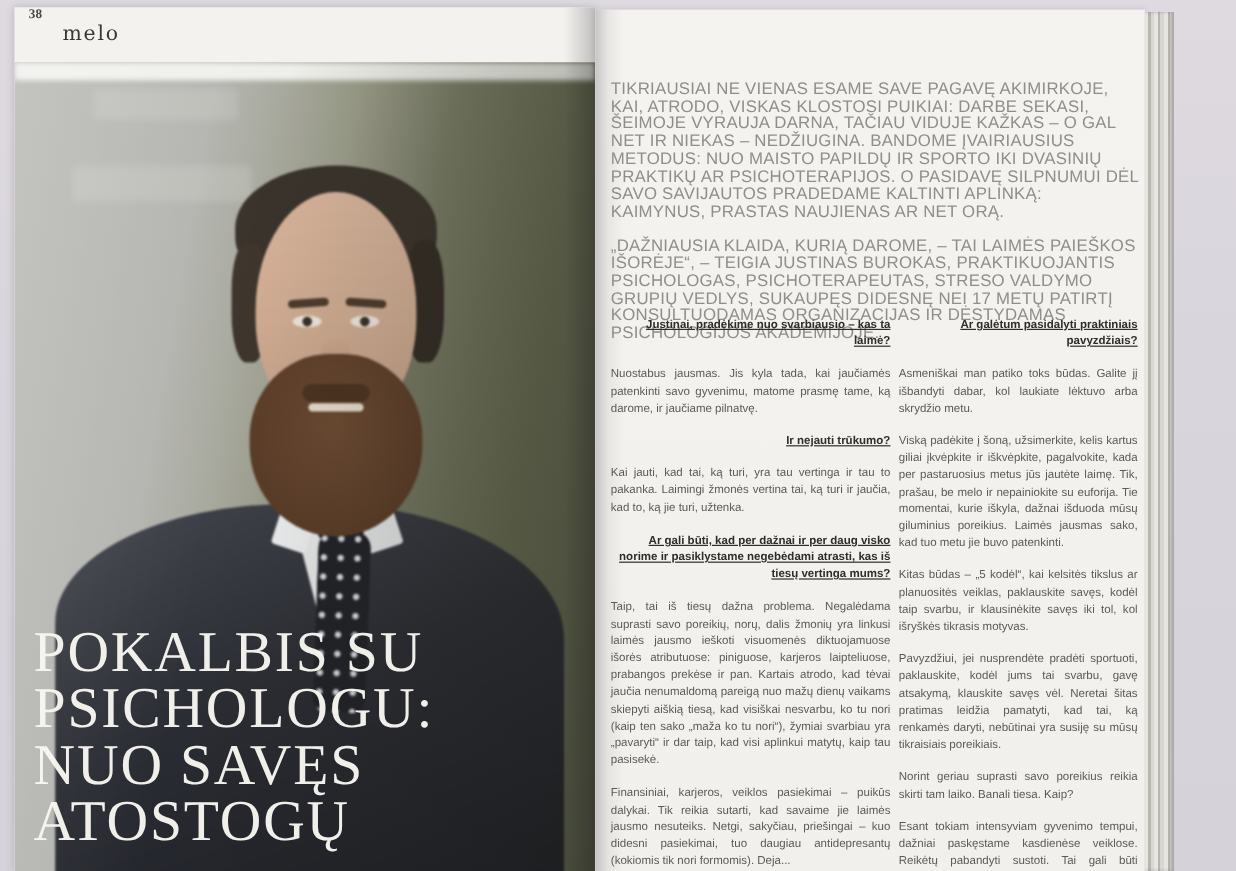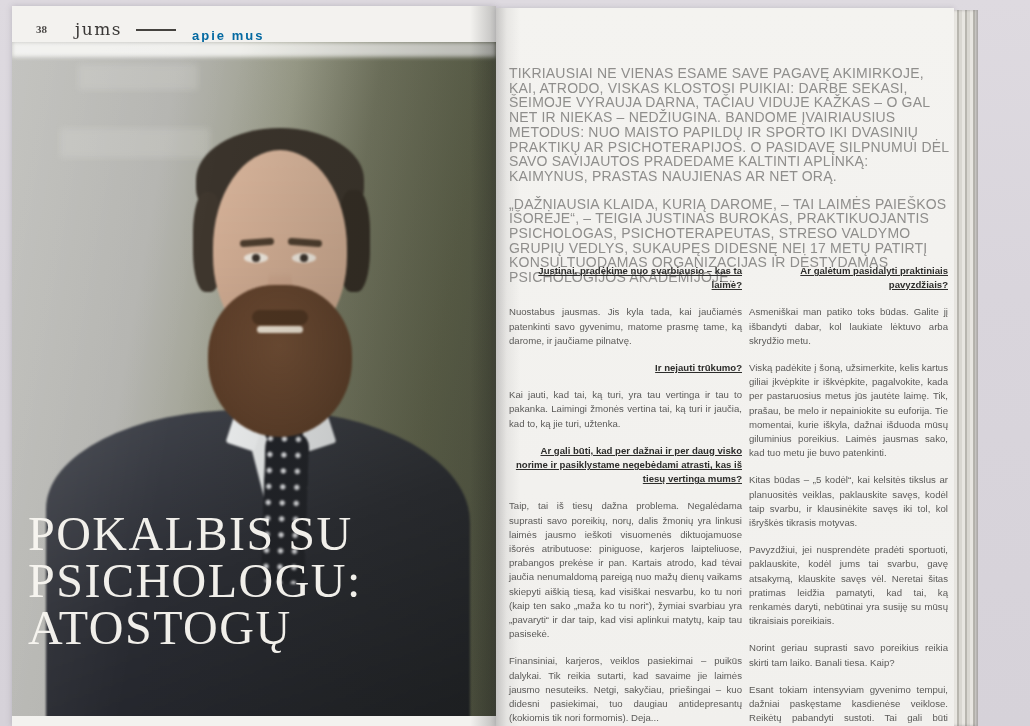"38" .masthead { align-items: center -> none; flex-direction: none -> column; padding-left: 24px -> 12px }
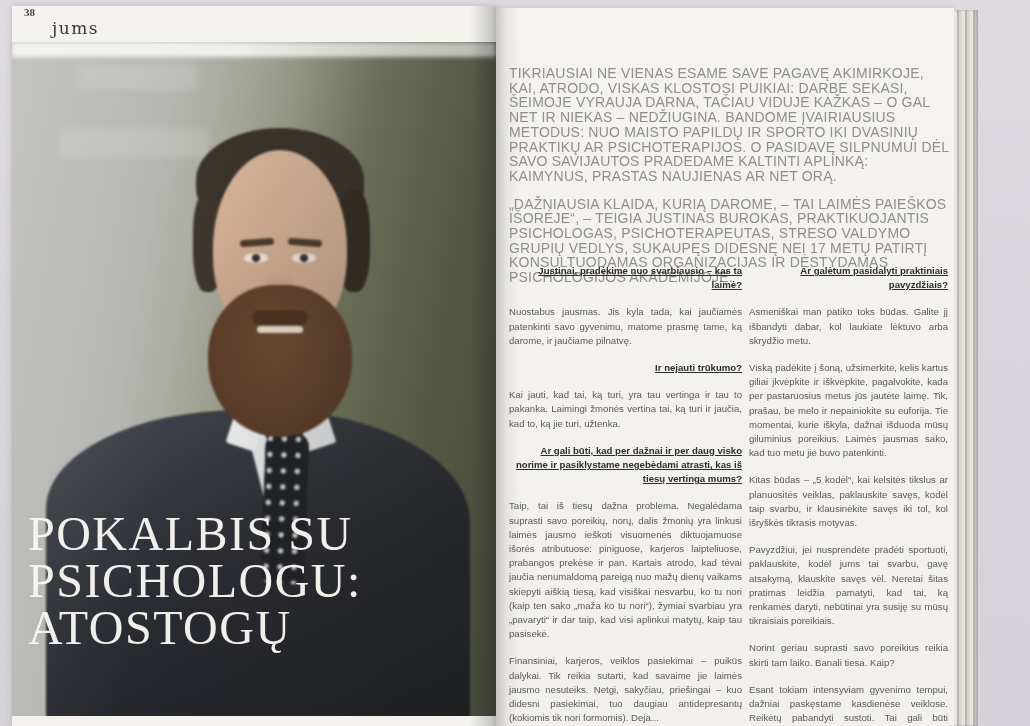"jums" span.logo { text: jums -> melo }
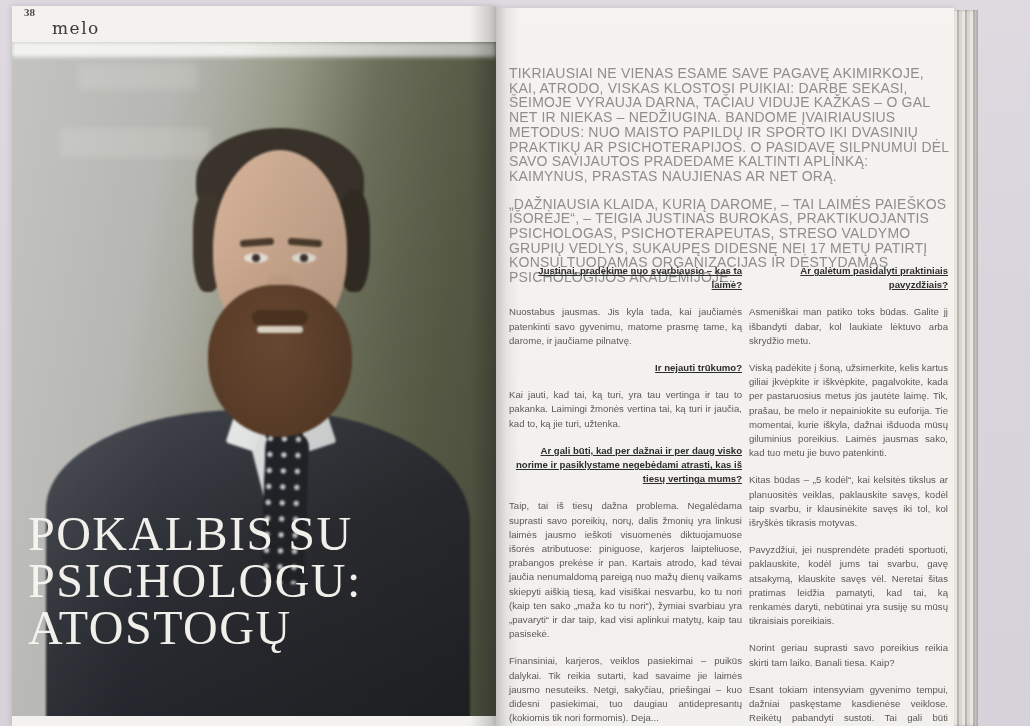"POKALBIS SU" .photo { top: 36px -> 46px }
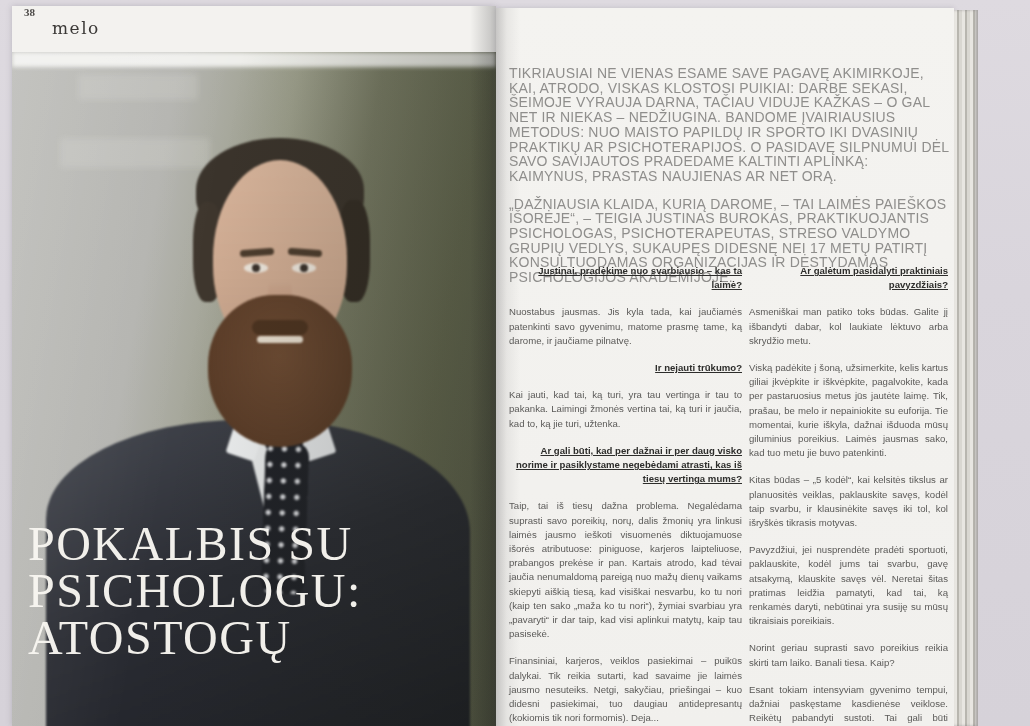"NUO SAVĘS" span.line { html: none -> <span>NUO SAVĘS</span> }
